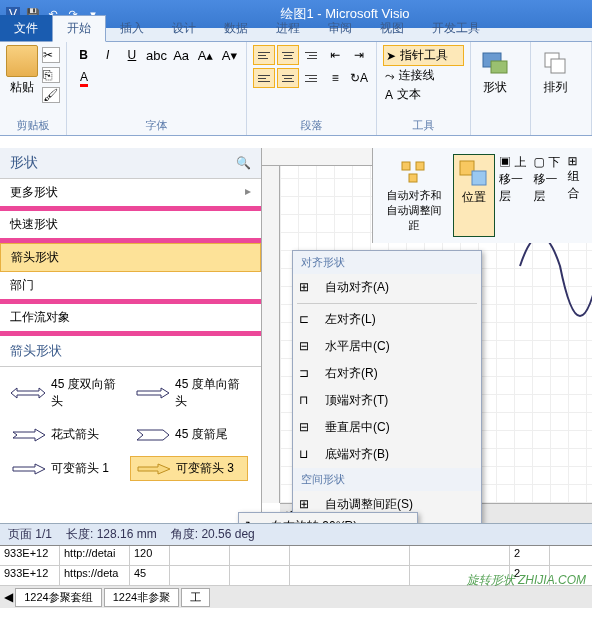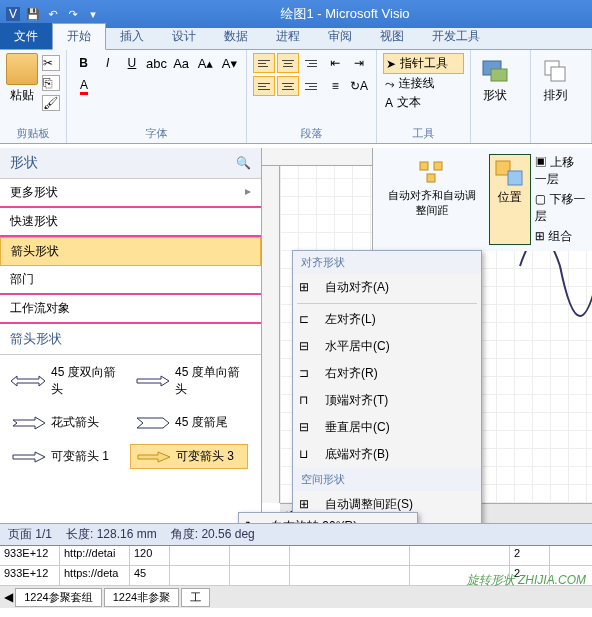"文件" .ribbon-tabs { height: 22px -> 14px }
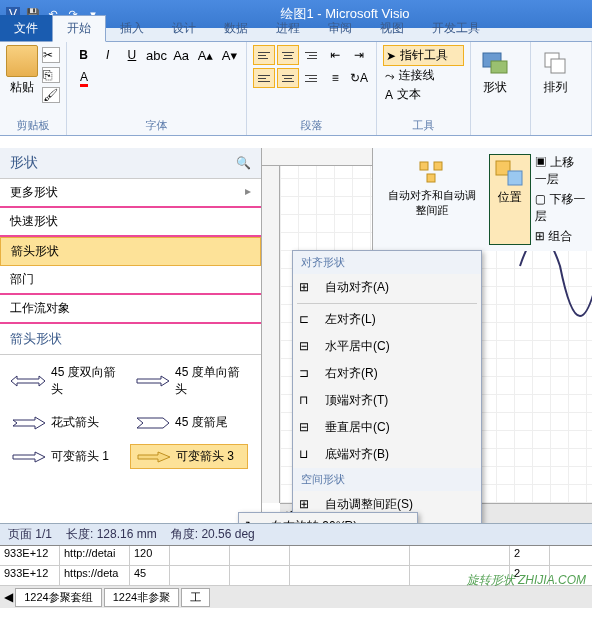"▣ 上移一层" .arrange-side { flex-direction: column -> row }
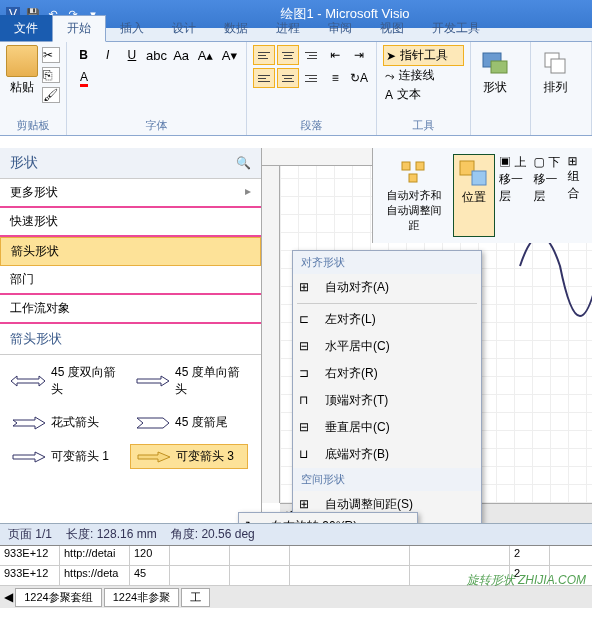"更多形状" .shape-cat { border-bottom: 2px solid #ec4899 -> 5px solid #ec4899 }
